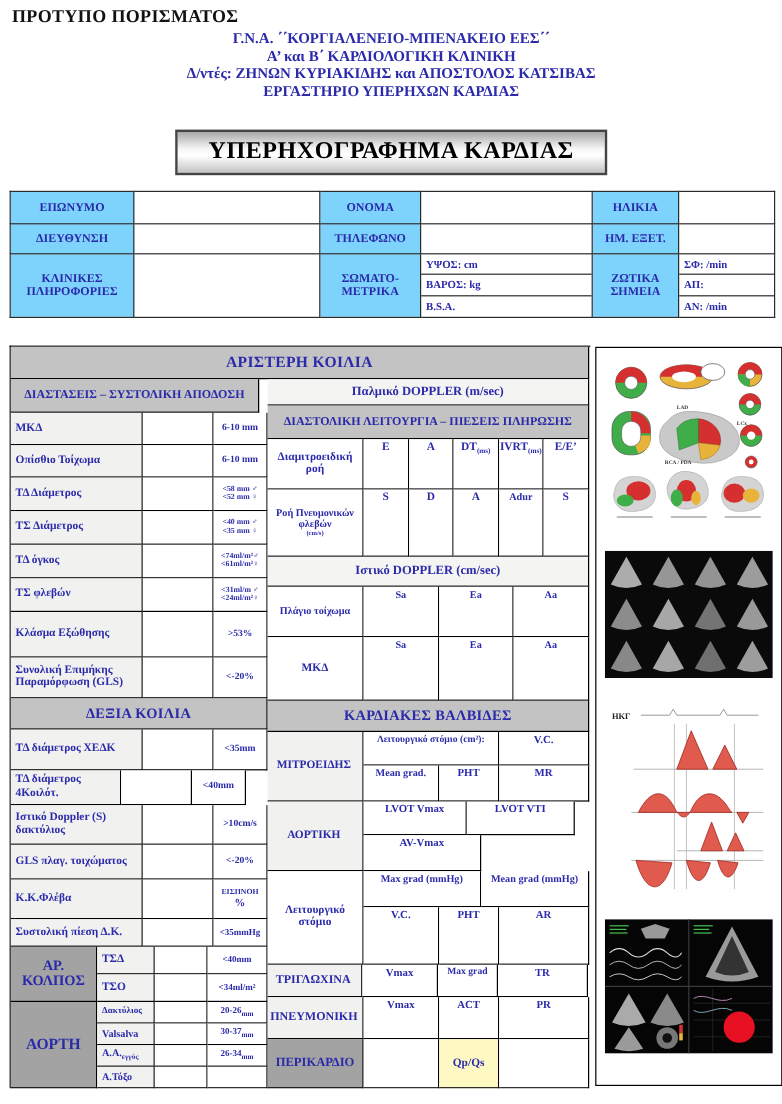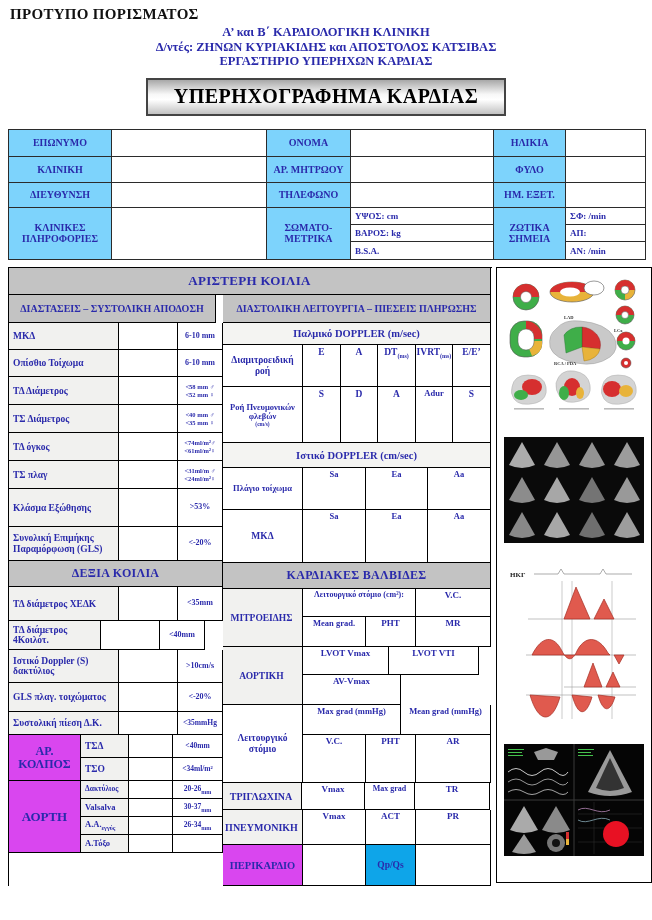"Γ.Ν.Α. ΄΄ΚΟΡΓΙΑΛΕΝΕΙΟ-ΜΠΕΝΑΚΕΙΟ ΕΕΣ΄΄" div { html: none -> <div>Γ.Ν.Α. ΄΄ΚΟΡΓΙΑΛΕΝΕΙΟ-ΜΠΕΝΑΚΕΙΟ ΕΕΣ΄΄</div> }
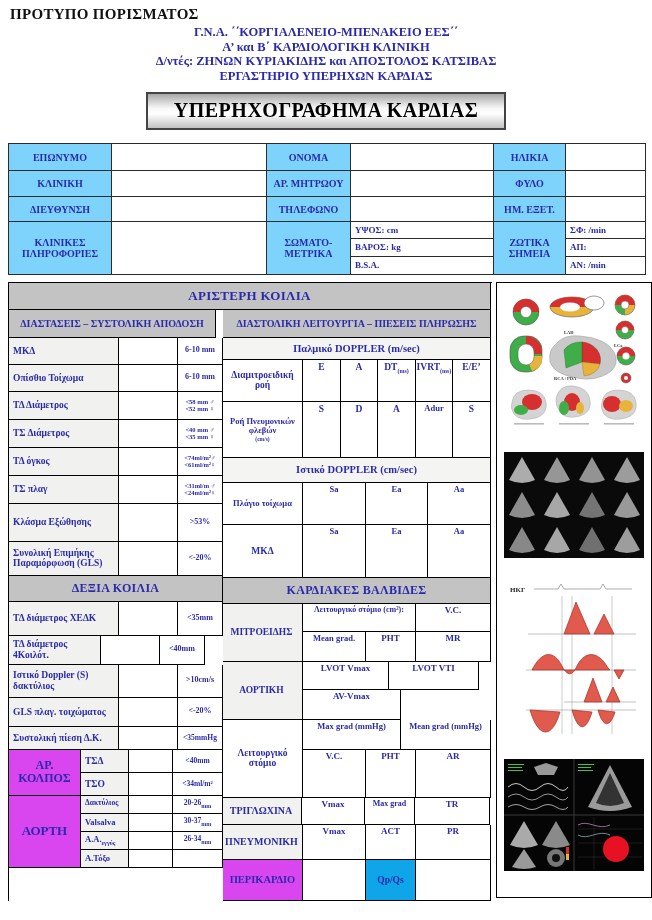"ΥΠΕΡΗΧΟΓΡΑΦΗΜΑ ΚΑΡΔΙΑΣ" .titlebox-wrap { margin-top: 9px -> 25px }
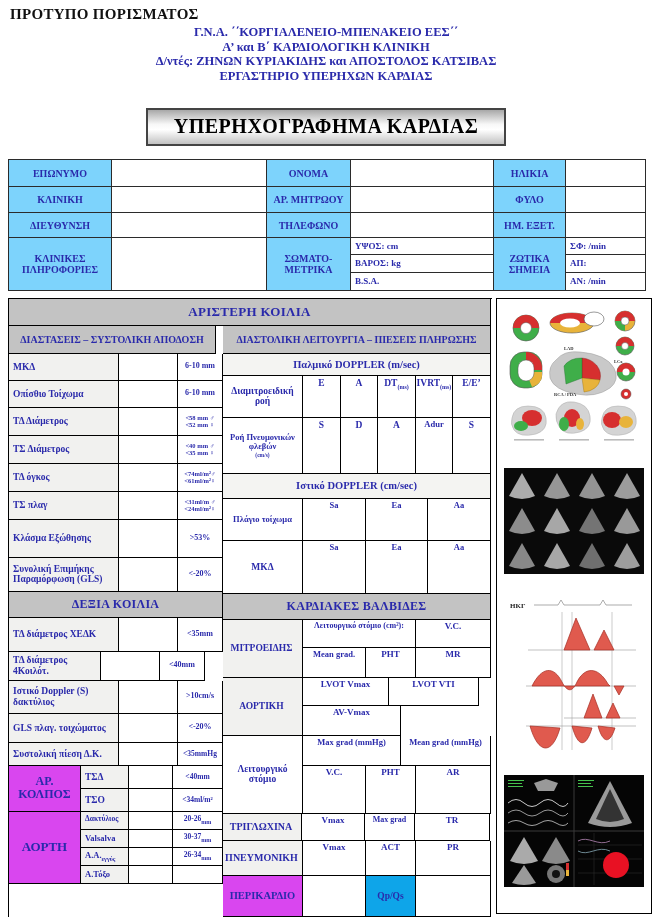"ΚΛΙΝΙΚΗ" tr { html: <tr> <td>ΚΛΙΝΙΚΗ</td> <td></td> <td>ΑΡ. ΜΗΤΡΩΟΥ</td> <td></td> <td>ΦΥΛΟ</td> <td></td> </tr> -> none }
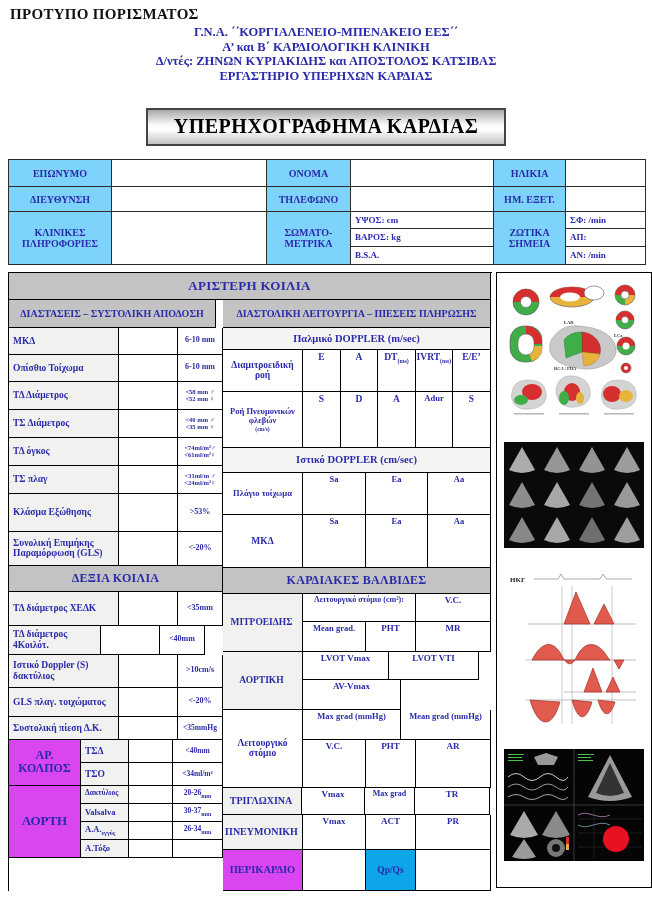"ΑΡΙΣΤΕΡΗ ΚΟΙΛΙΑ" .main { align-items: flex-start -> center; margin: 7px 0 0 8px -> 23px 0 0 8px }
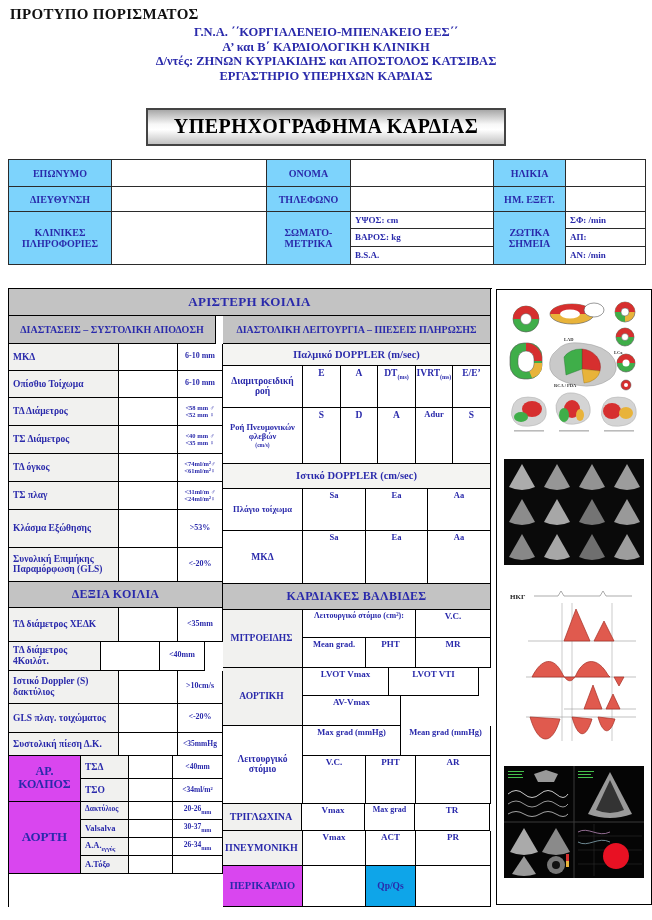"ΔΙΑΣΤΟΛΙΚΗ ΛΕΙΤΟΥΡΓΙΑ – ΠΙΕΣΕΙΣ ΠΛΗΡΩΣΗΣ" div.r { order: before "Παλμικό DOPPLER (m/sec)" -> after "Παλμικό DOPPLER (m/sec)" }
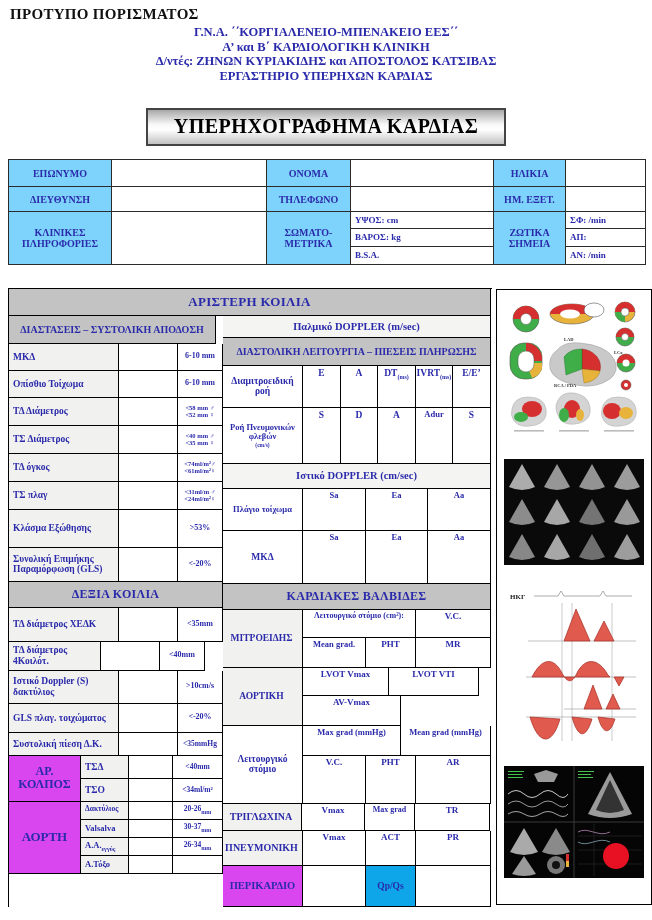"ΤΣ πλαγ" div.c { text: πλαγ -> φλεβών }
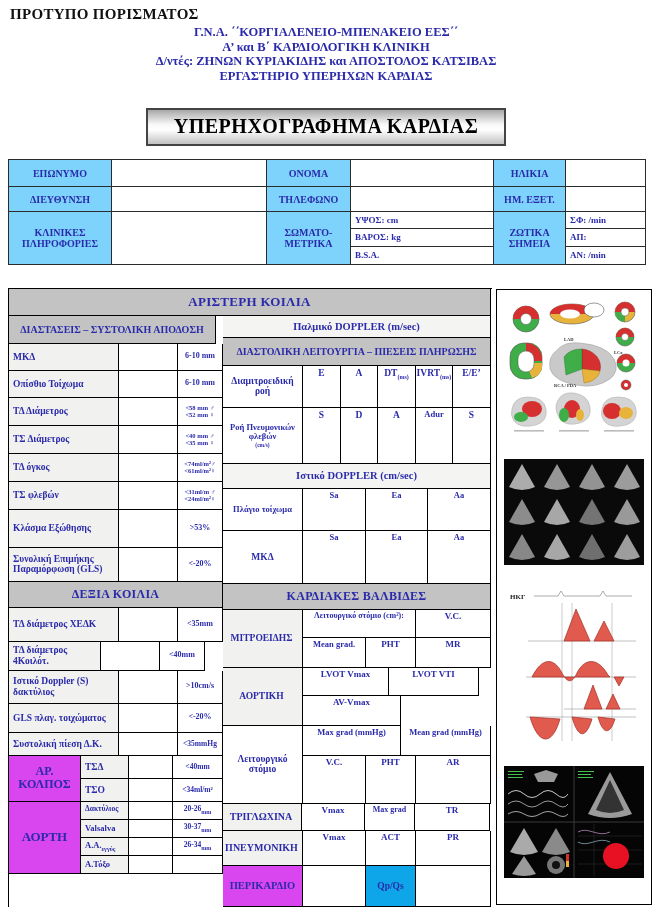"Κ.Κ.Φλέβα" div.r { html: none -> <div> <div>Κ.Κ.Φλέβα</div> <div></div> <div> <span>ΕΙΣΠΝΟΗ</span> <span>%</span> </div> </div> }
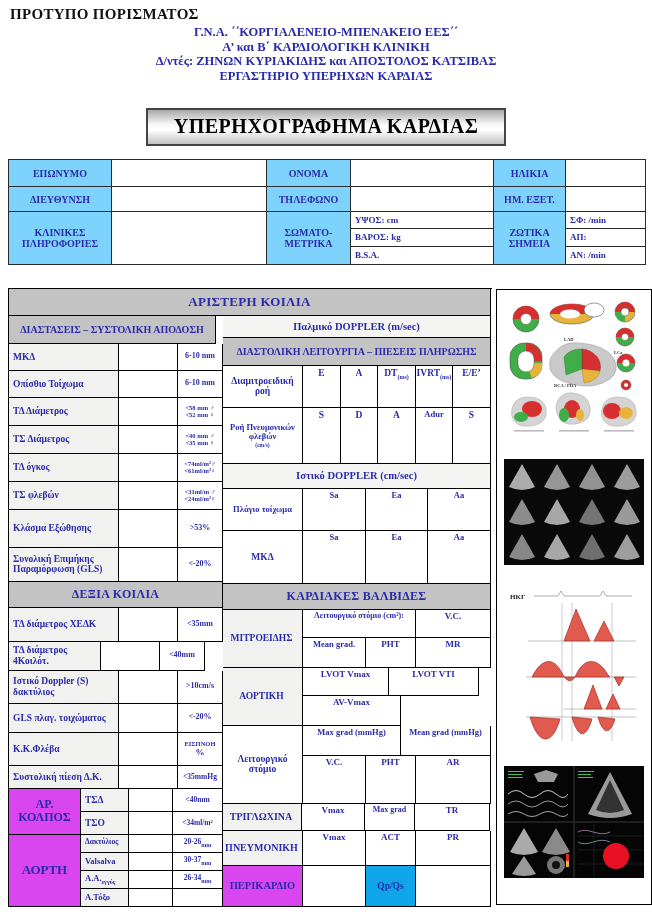"ΑΡ. ΚΟΛΠΟΣ" .dk { background: #d946ef -> #a3a3a3 }
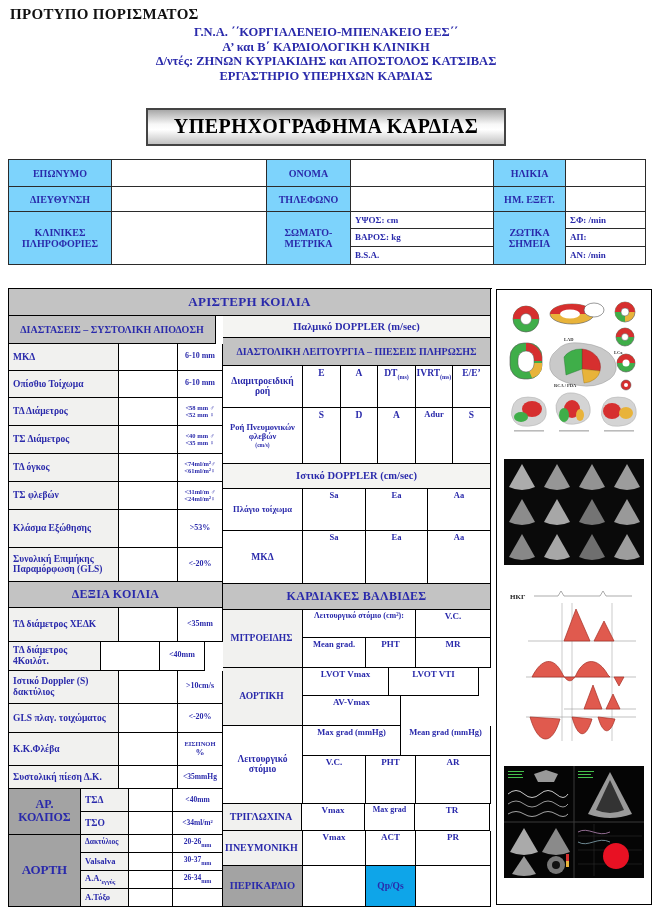"Qp/Qs" div.c { background: #0ea5e9 -> #fef9c3 }
